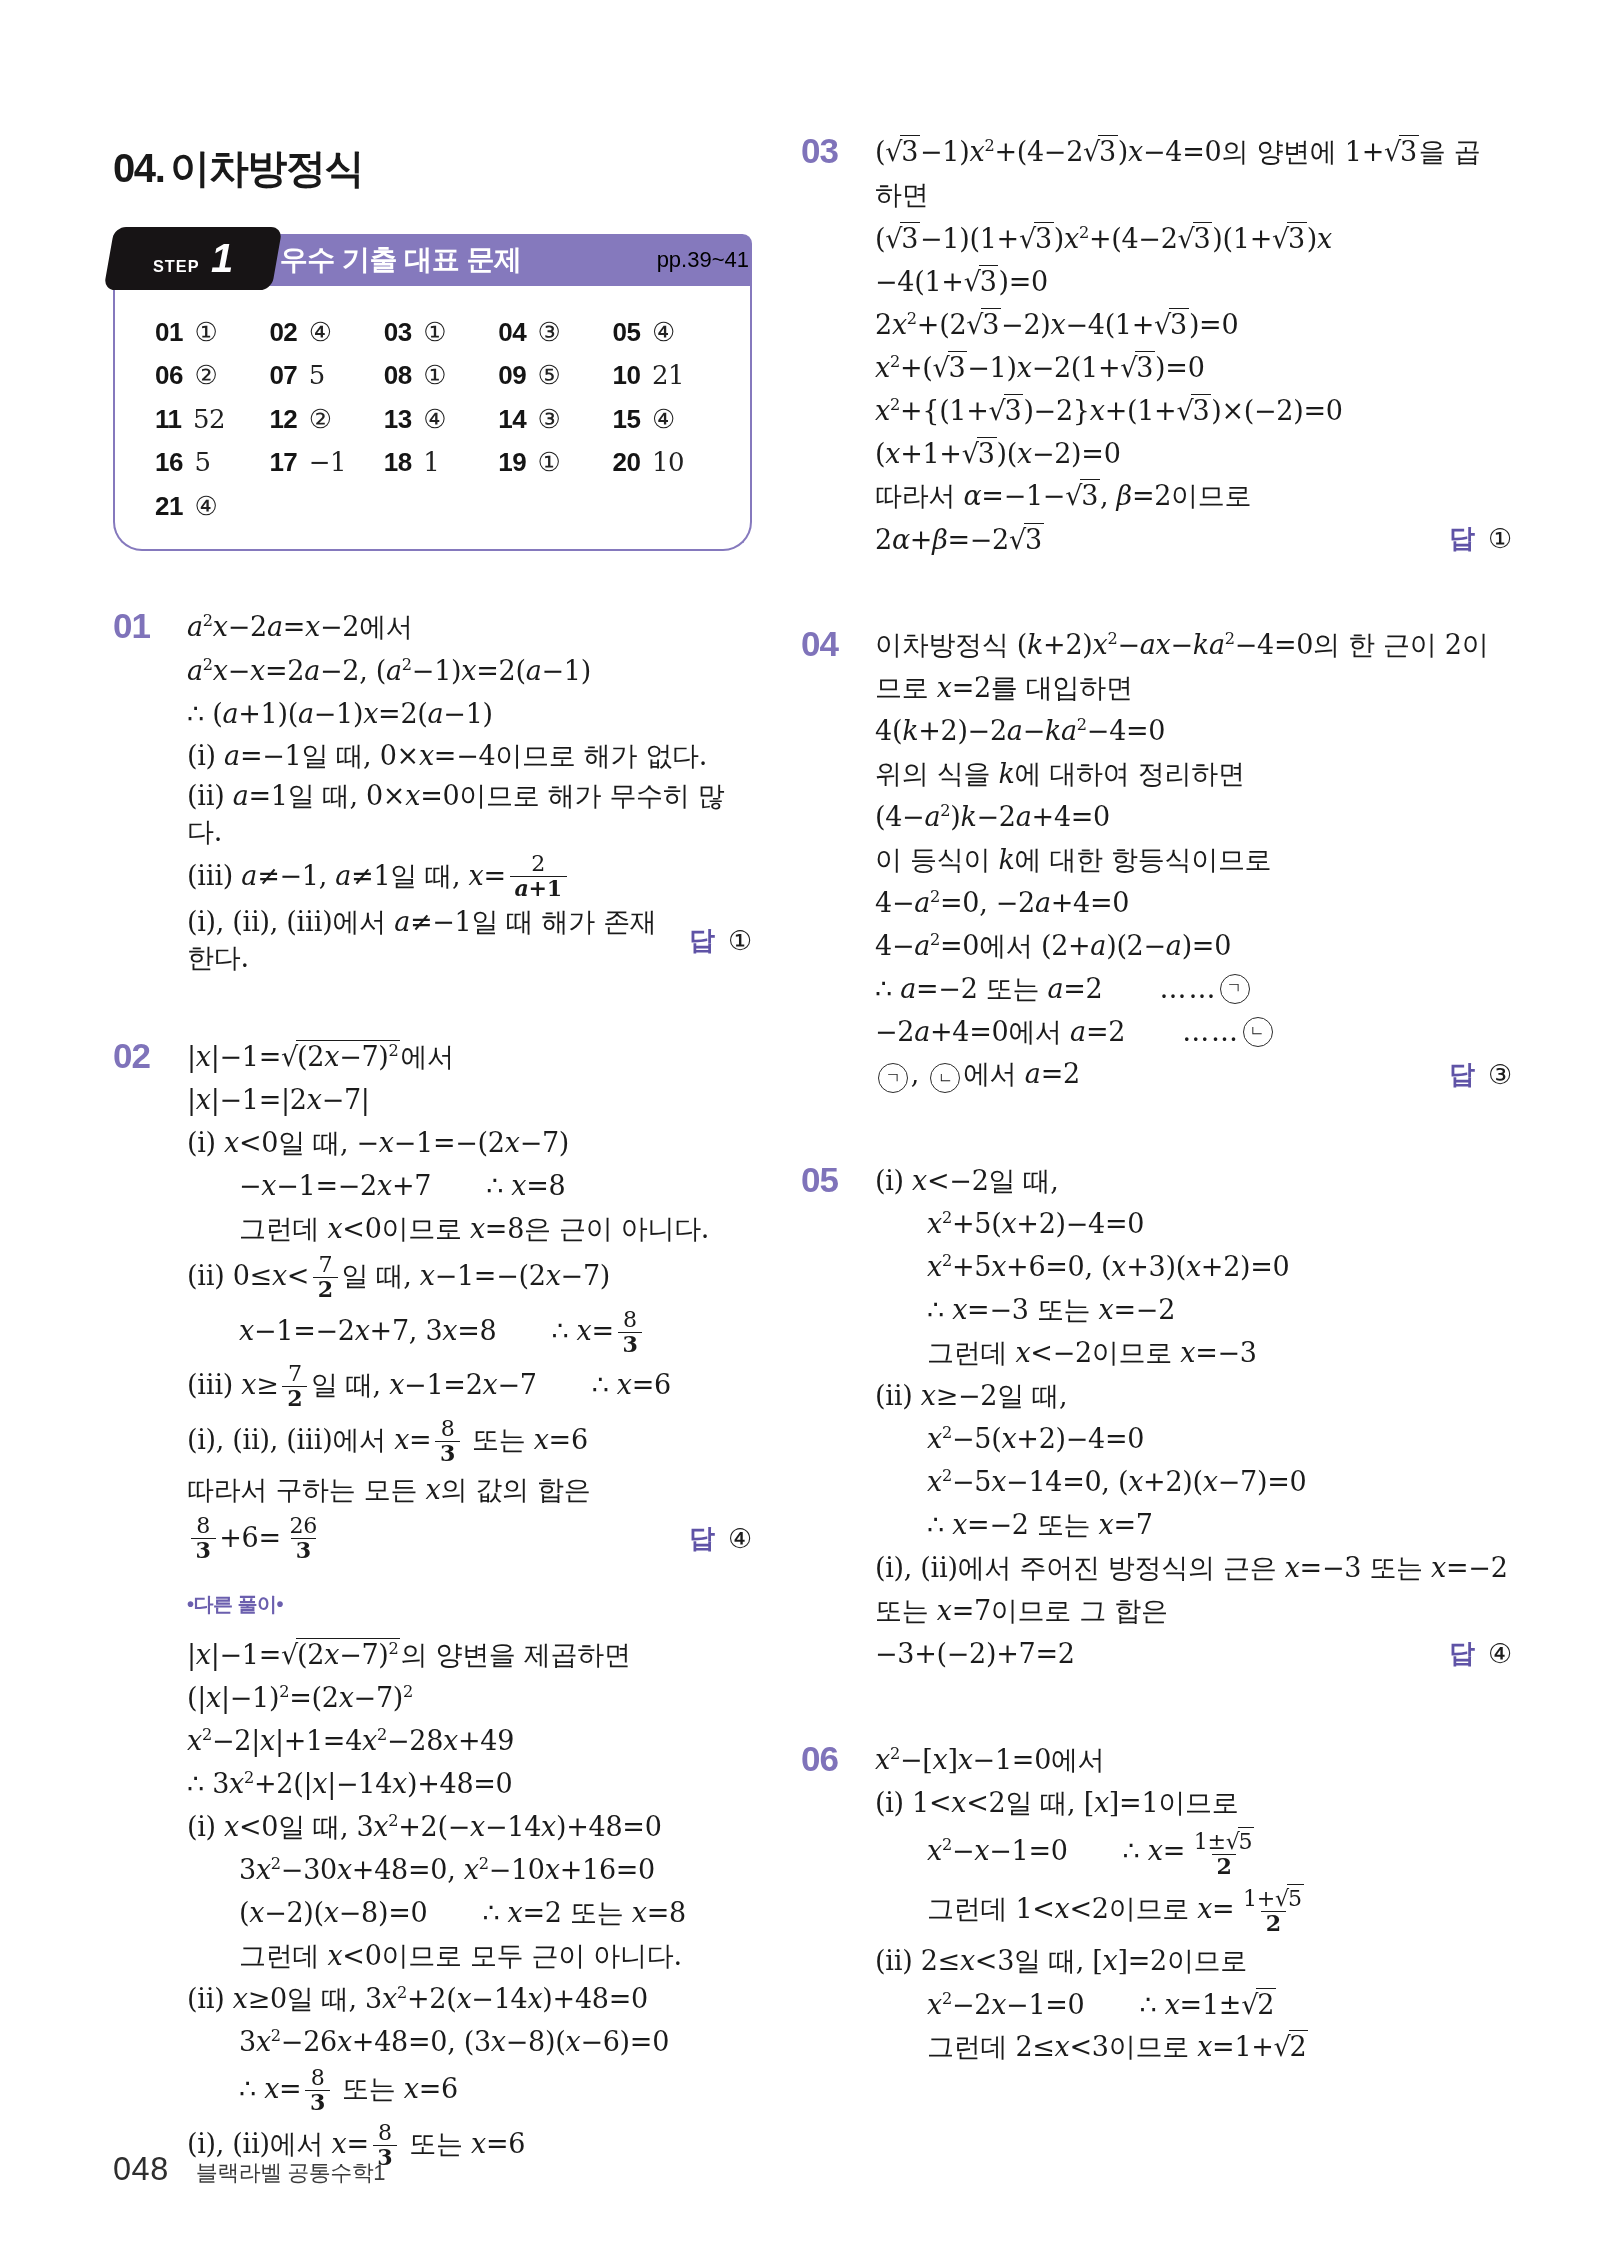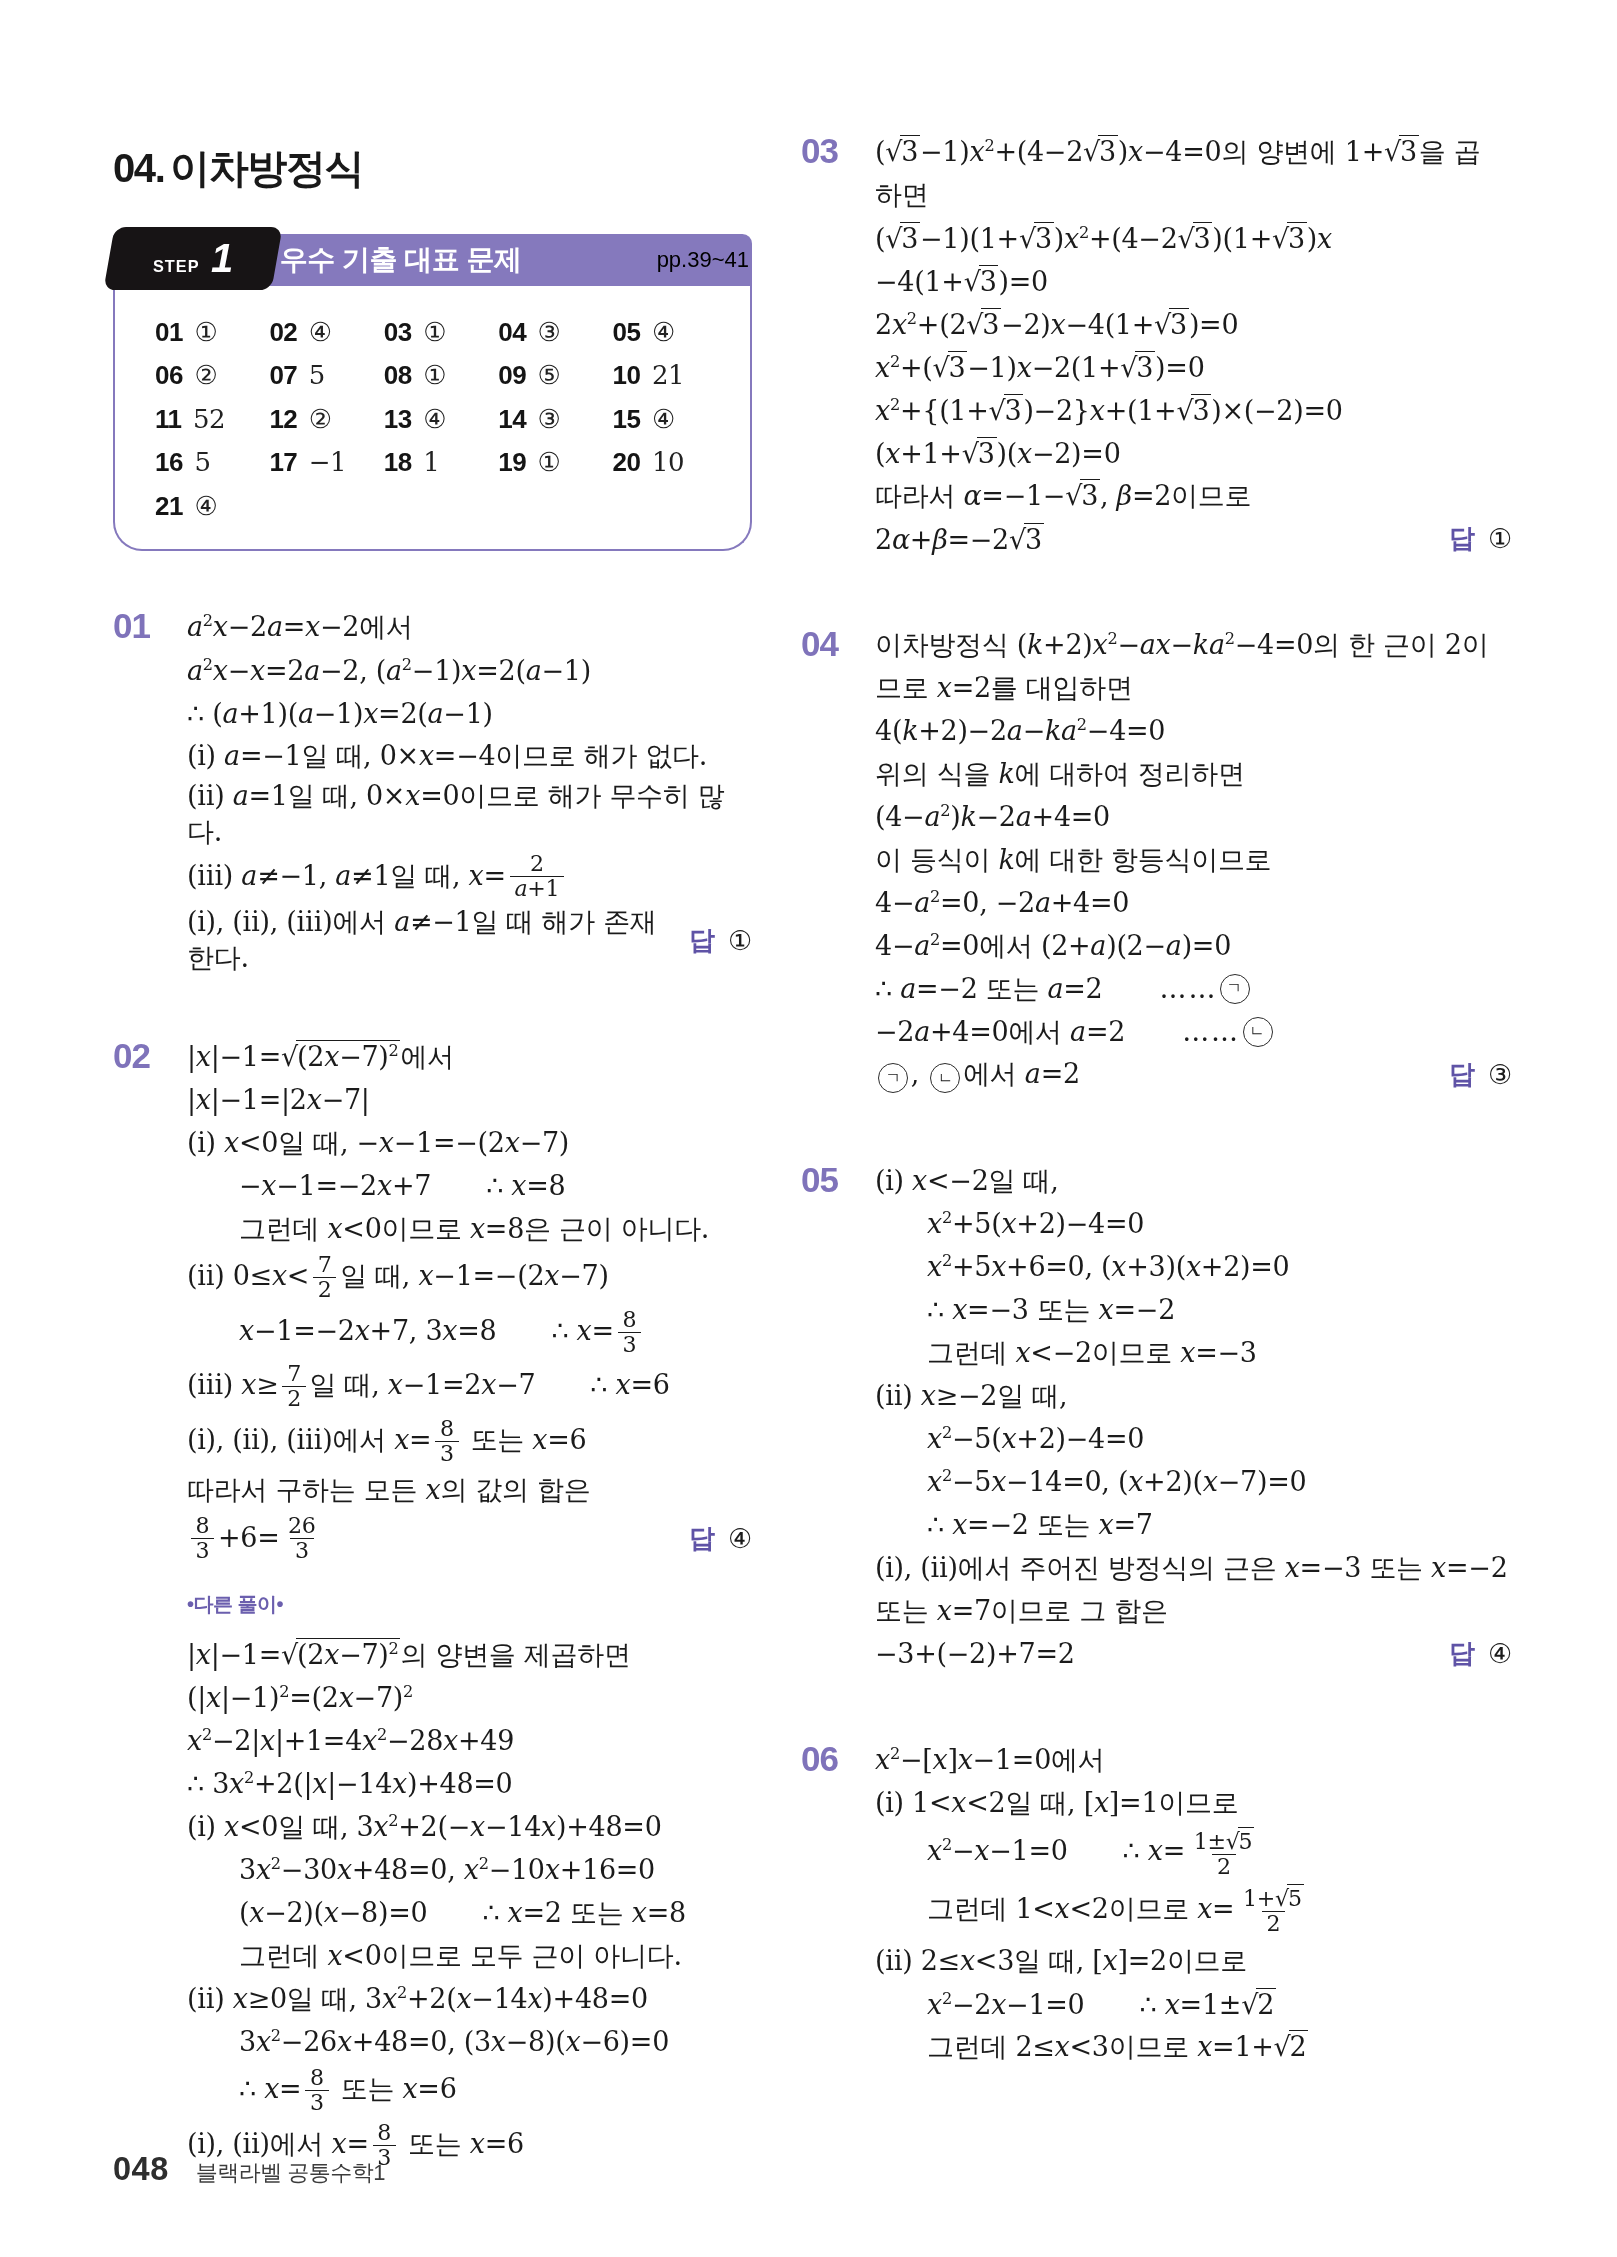"a+1" .fr > span + span { font-weight: none -> bold }
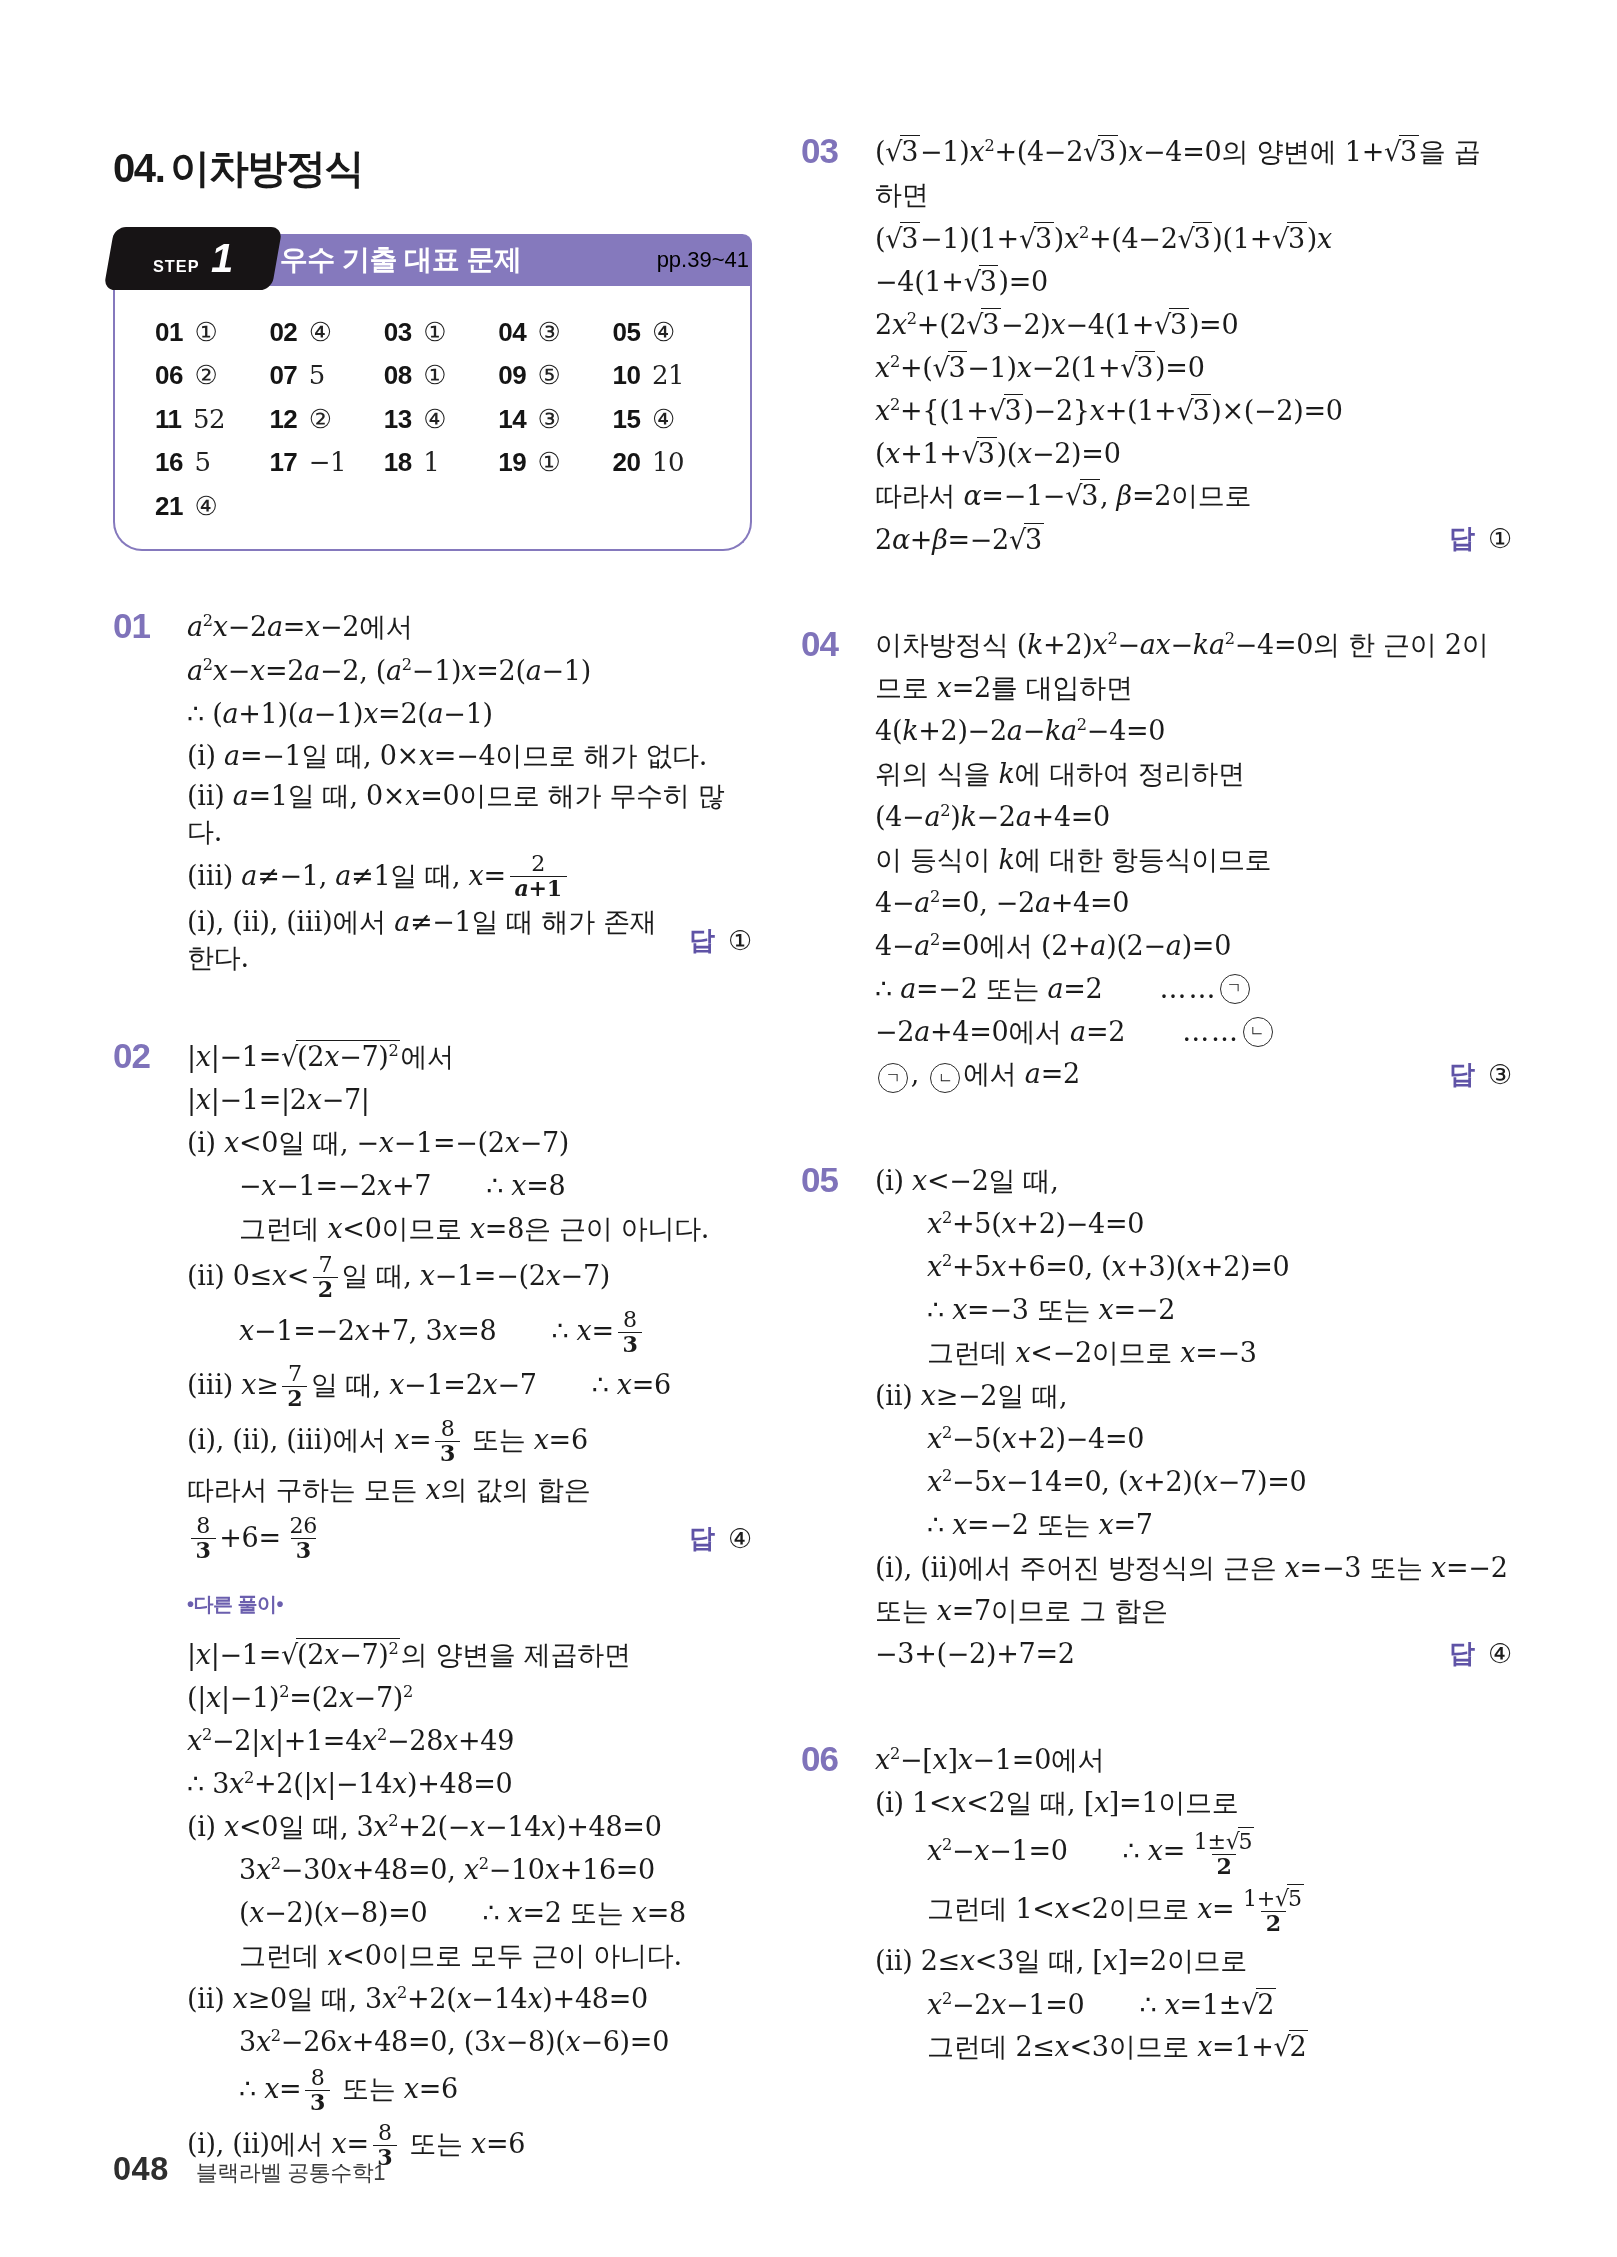"048" .footer b { font-weight: bold -> normal }
